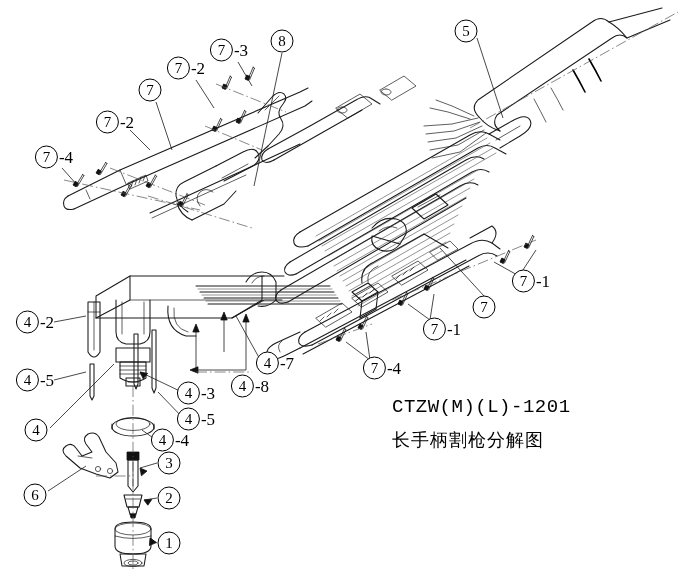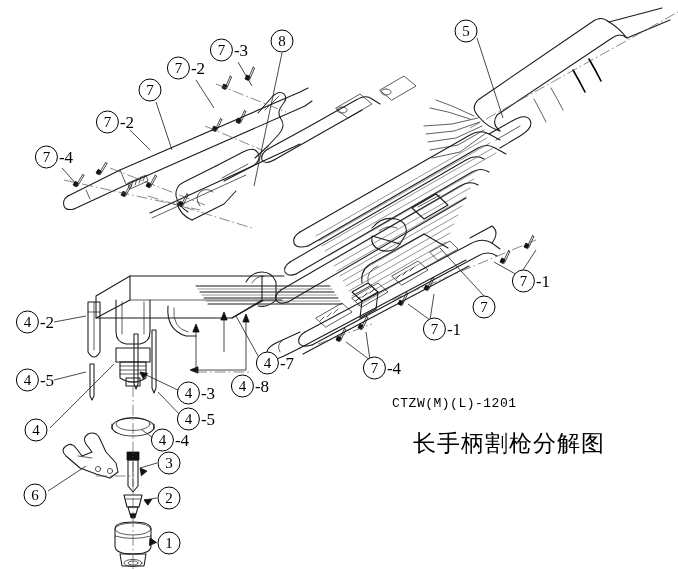"CTZW(M)(L)-1201" #title { font-size: 13px -> 19px }
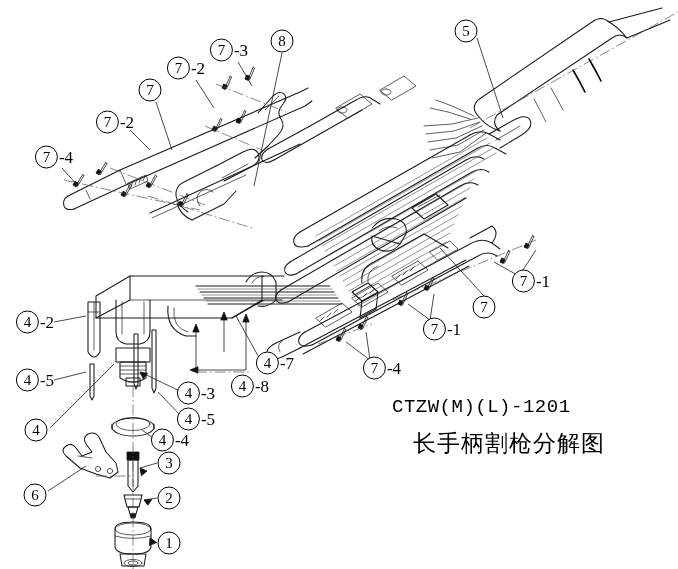"长手柄割枪分解图" #subtitle { font-size: 23px -> 18px; left: 413px -> 392px }
